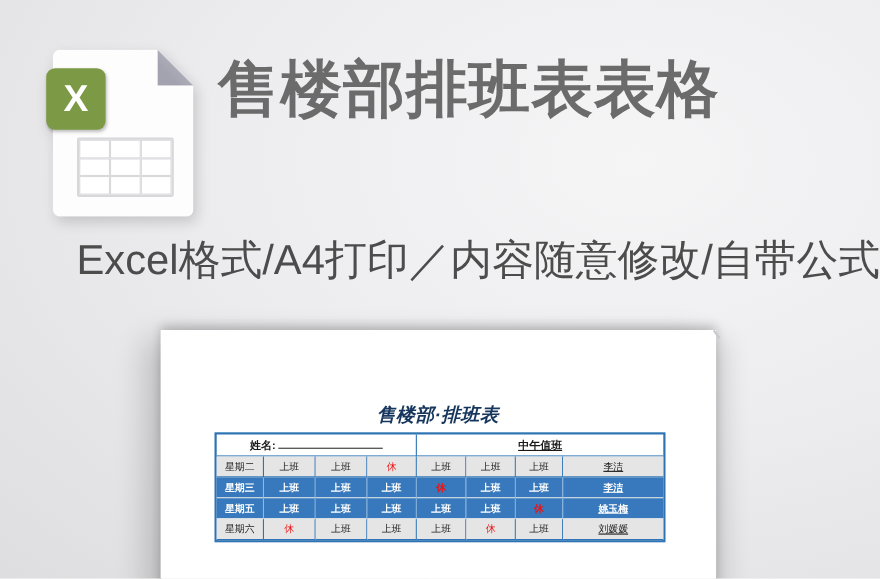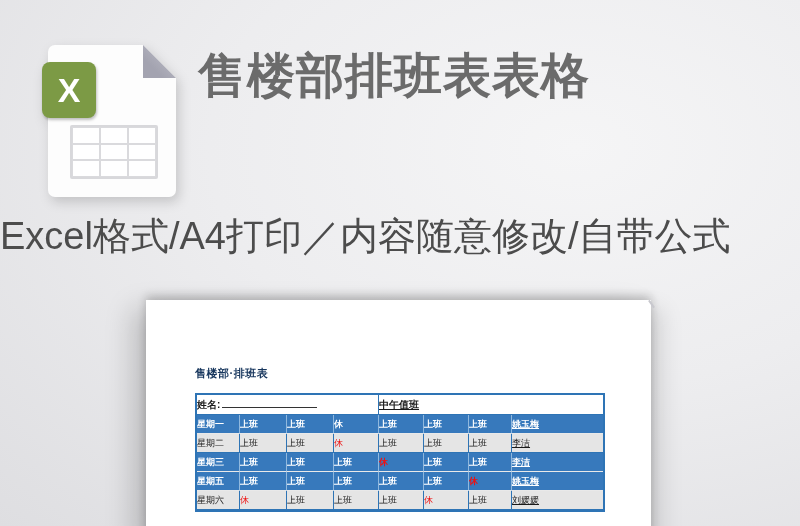"售楼部排班表表格" .main-title { font-size: 48px -> 56px }
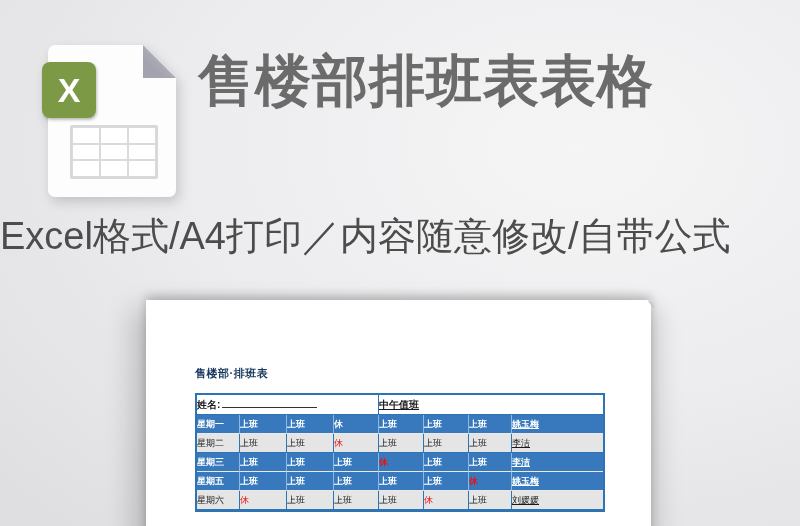"Excel格式/A4打印／内容随意修改/自带公式" .subtitle { text-align: left -> right }
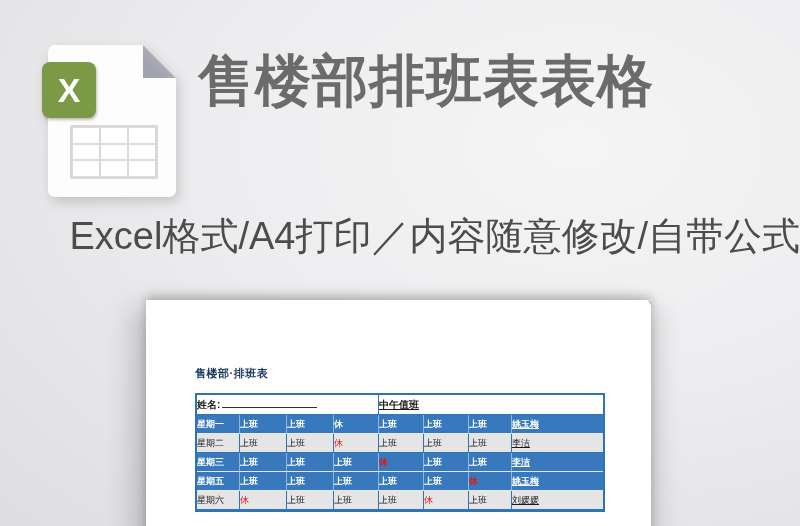"售楼部·排班表" .doc-title { font-size: 11px -> 17px; font-style: none -> italic; text-align: none -> center }
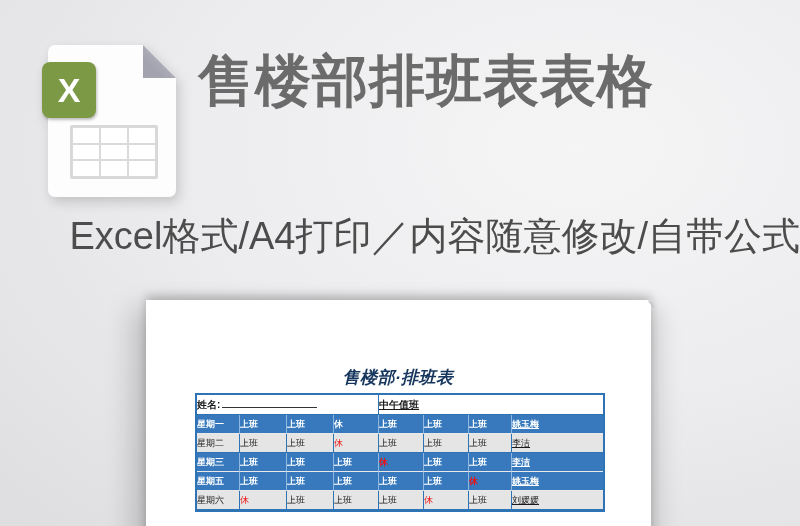"姓名:" table.schedule td { text-align: left -> center }
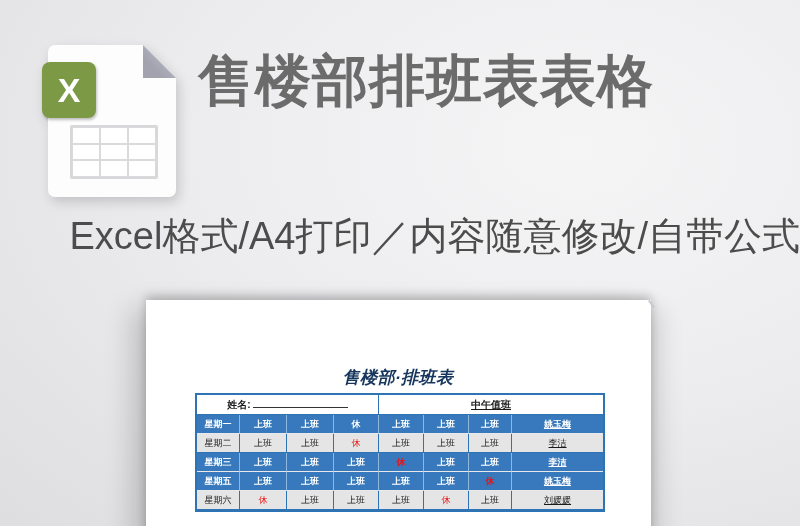"星期一" tr.row-blue { html: <tr> <td>星期一</td> <td>上班</td> <td>上班</td> <td>休</td> <td>上班</td> <td>上班</td> <td>上班</td> <td>姚玉梅</td> </tr> -> none }
